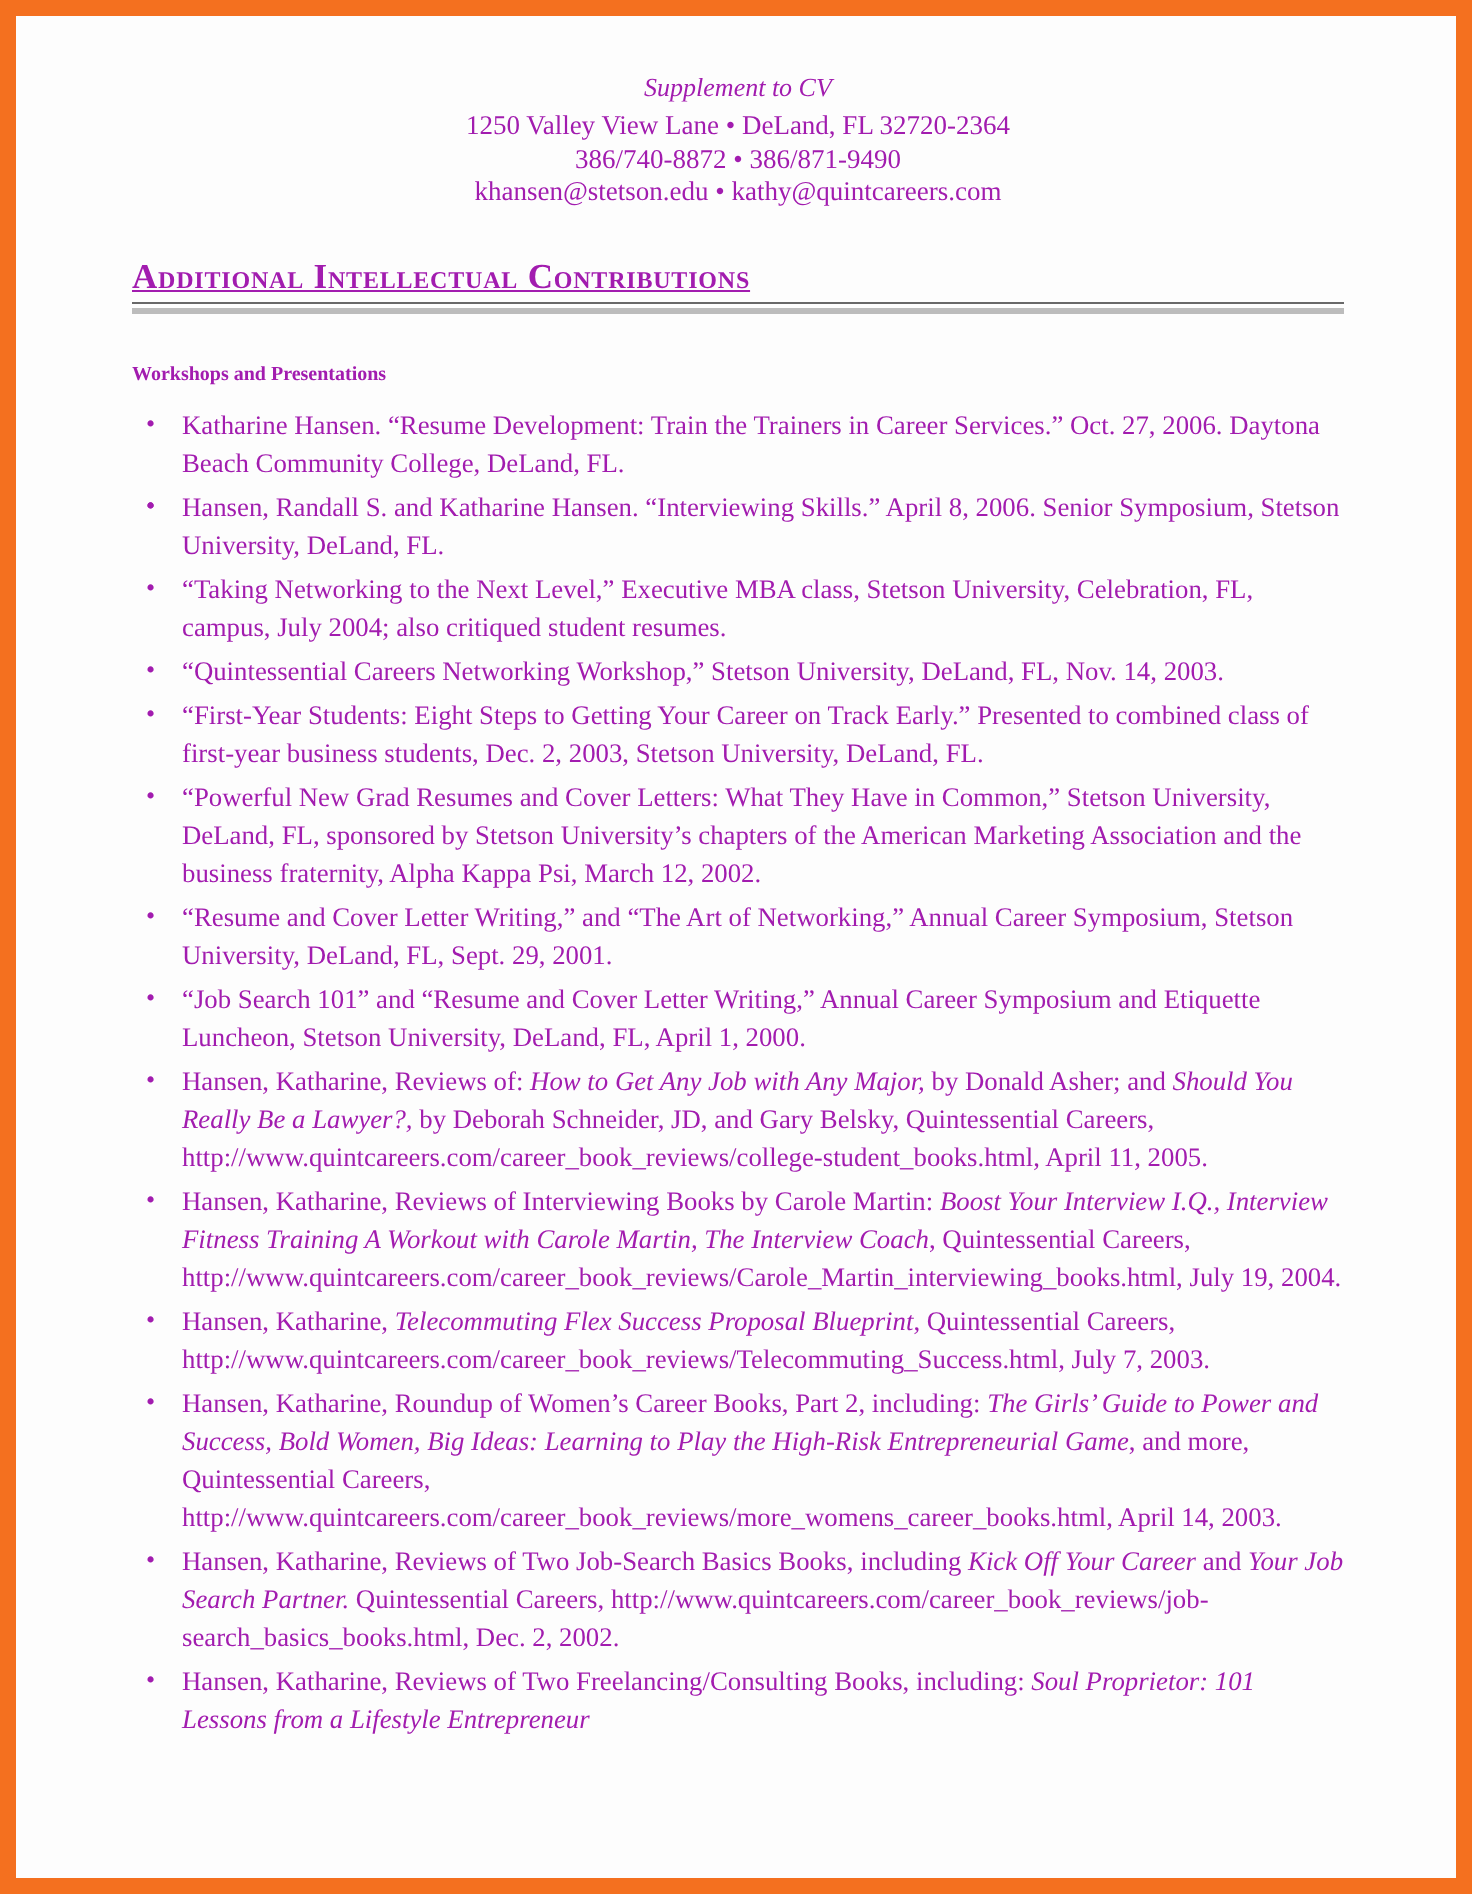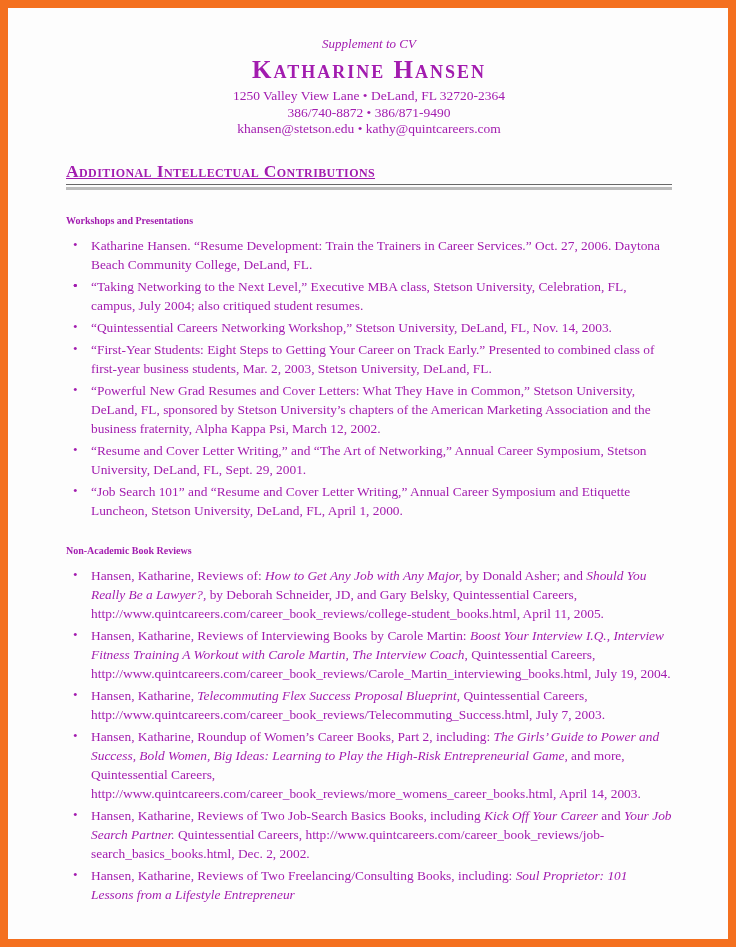"Katharine Hansen" div.name { html: <div>Katharine Hansen</div> -> none }
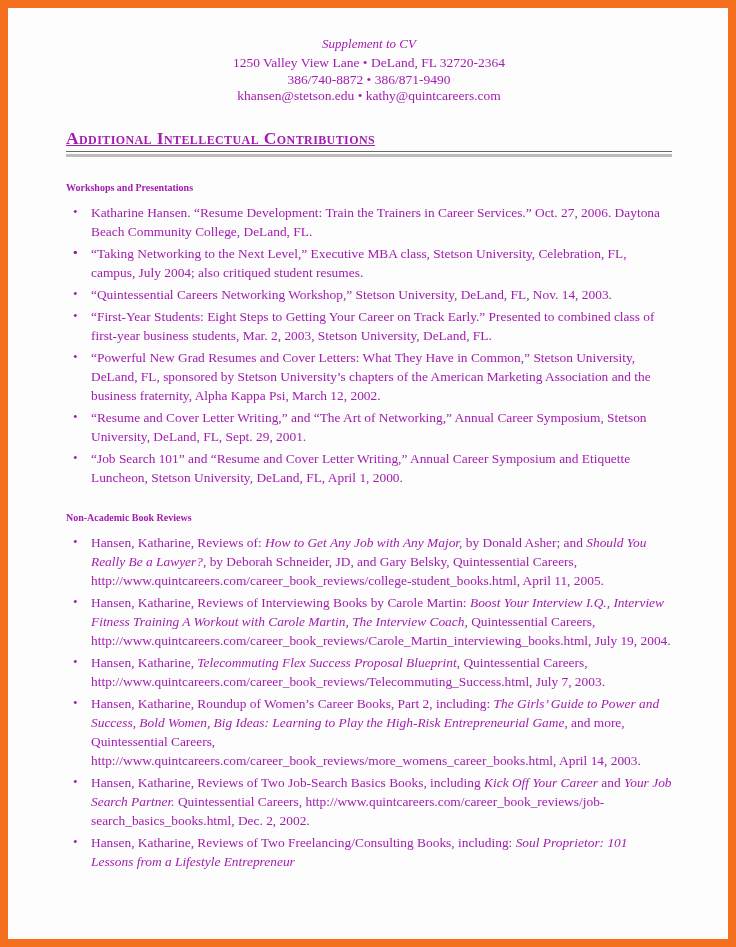"Hansen, Randall S. and Katharine" span { html: none -> <span>Hansen, Randall S. and Katharine Hansen. “Interviewing Skills.” April 8, 2006. Senior Symposium, Stetson University, DeLand, FL.</span> }
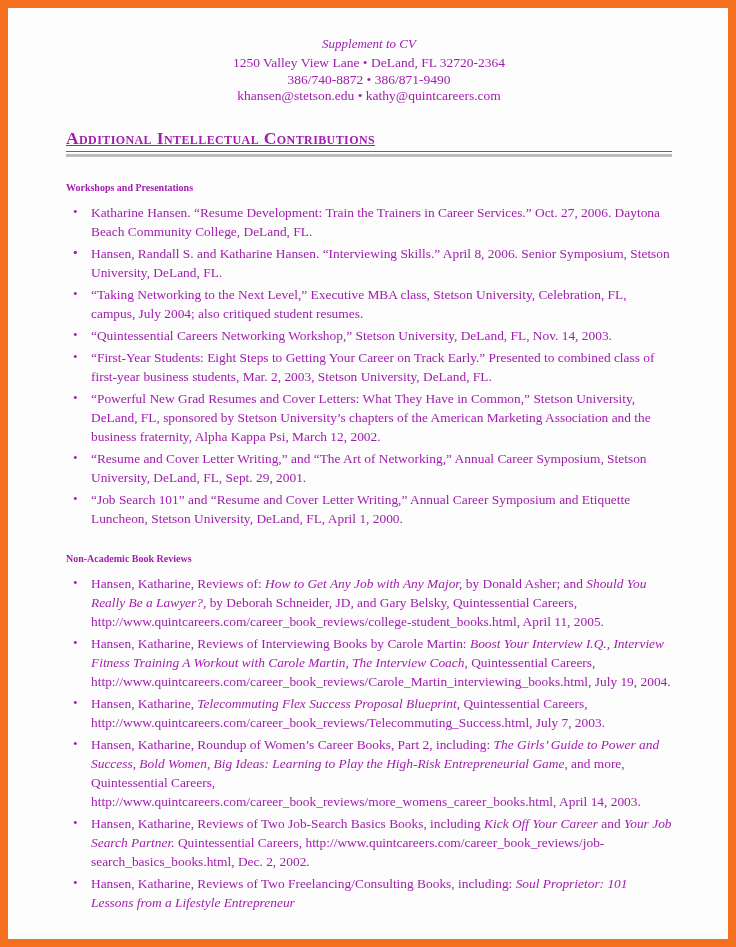"“First-Year Students: Eight Steps to" span { text: Mar -> Dec }
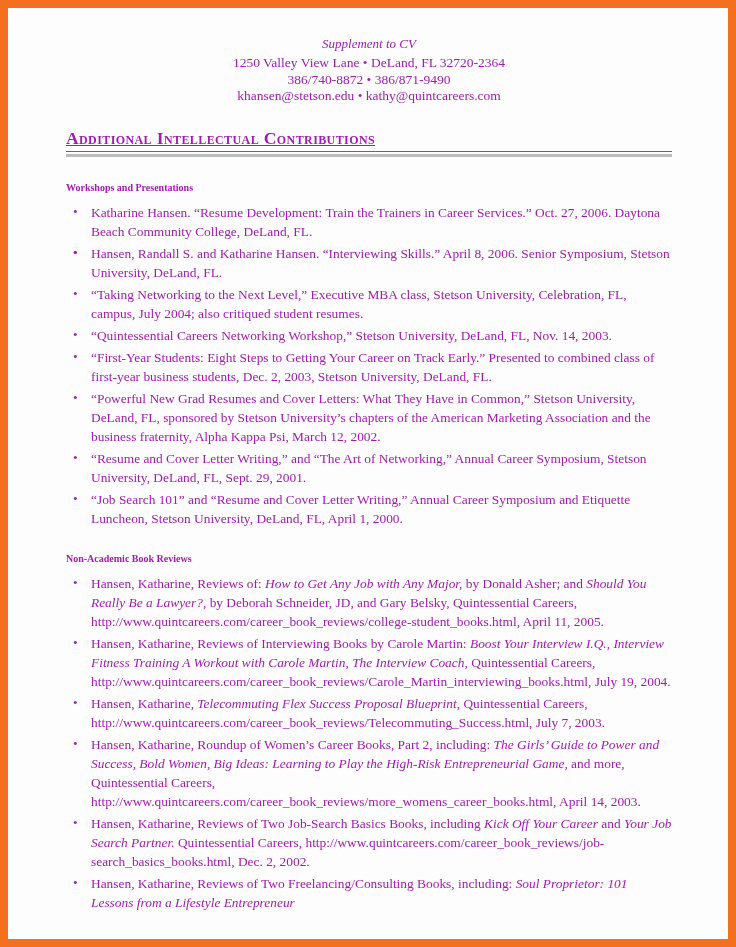"Non-Academic Book Reviews" div.section-title { html: <div>Non-Academic Book Reviews</div> -> none }
